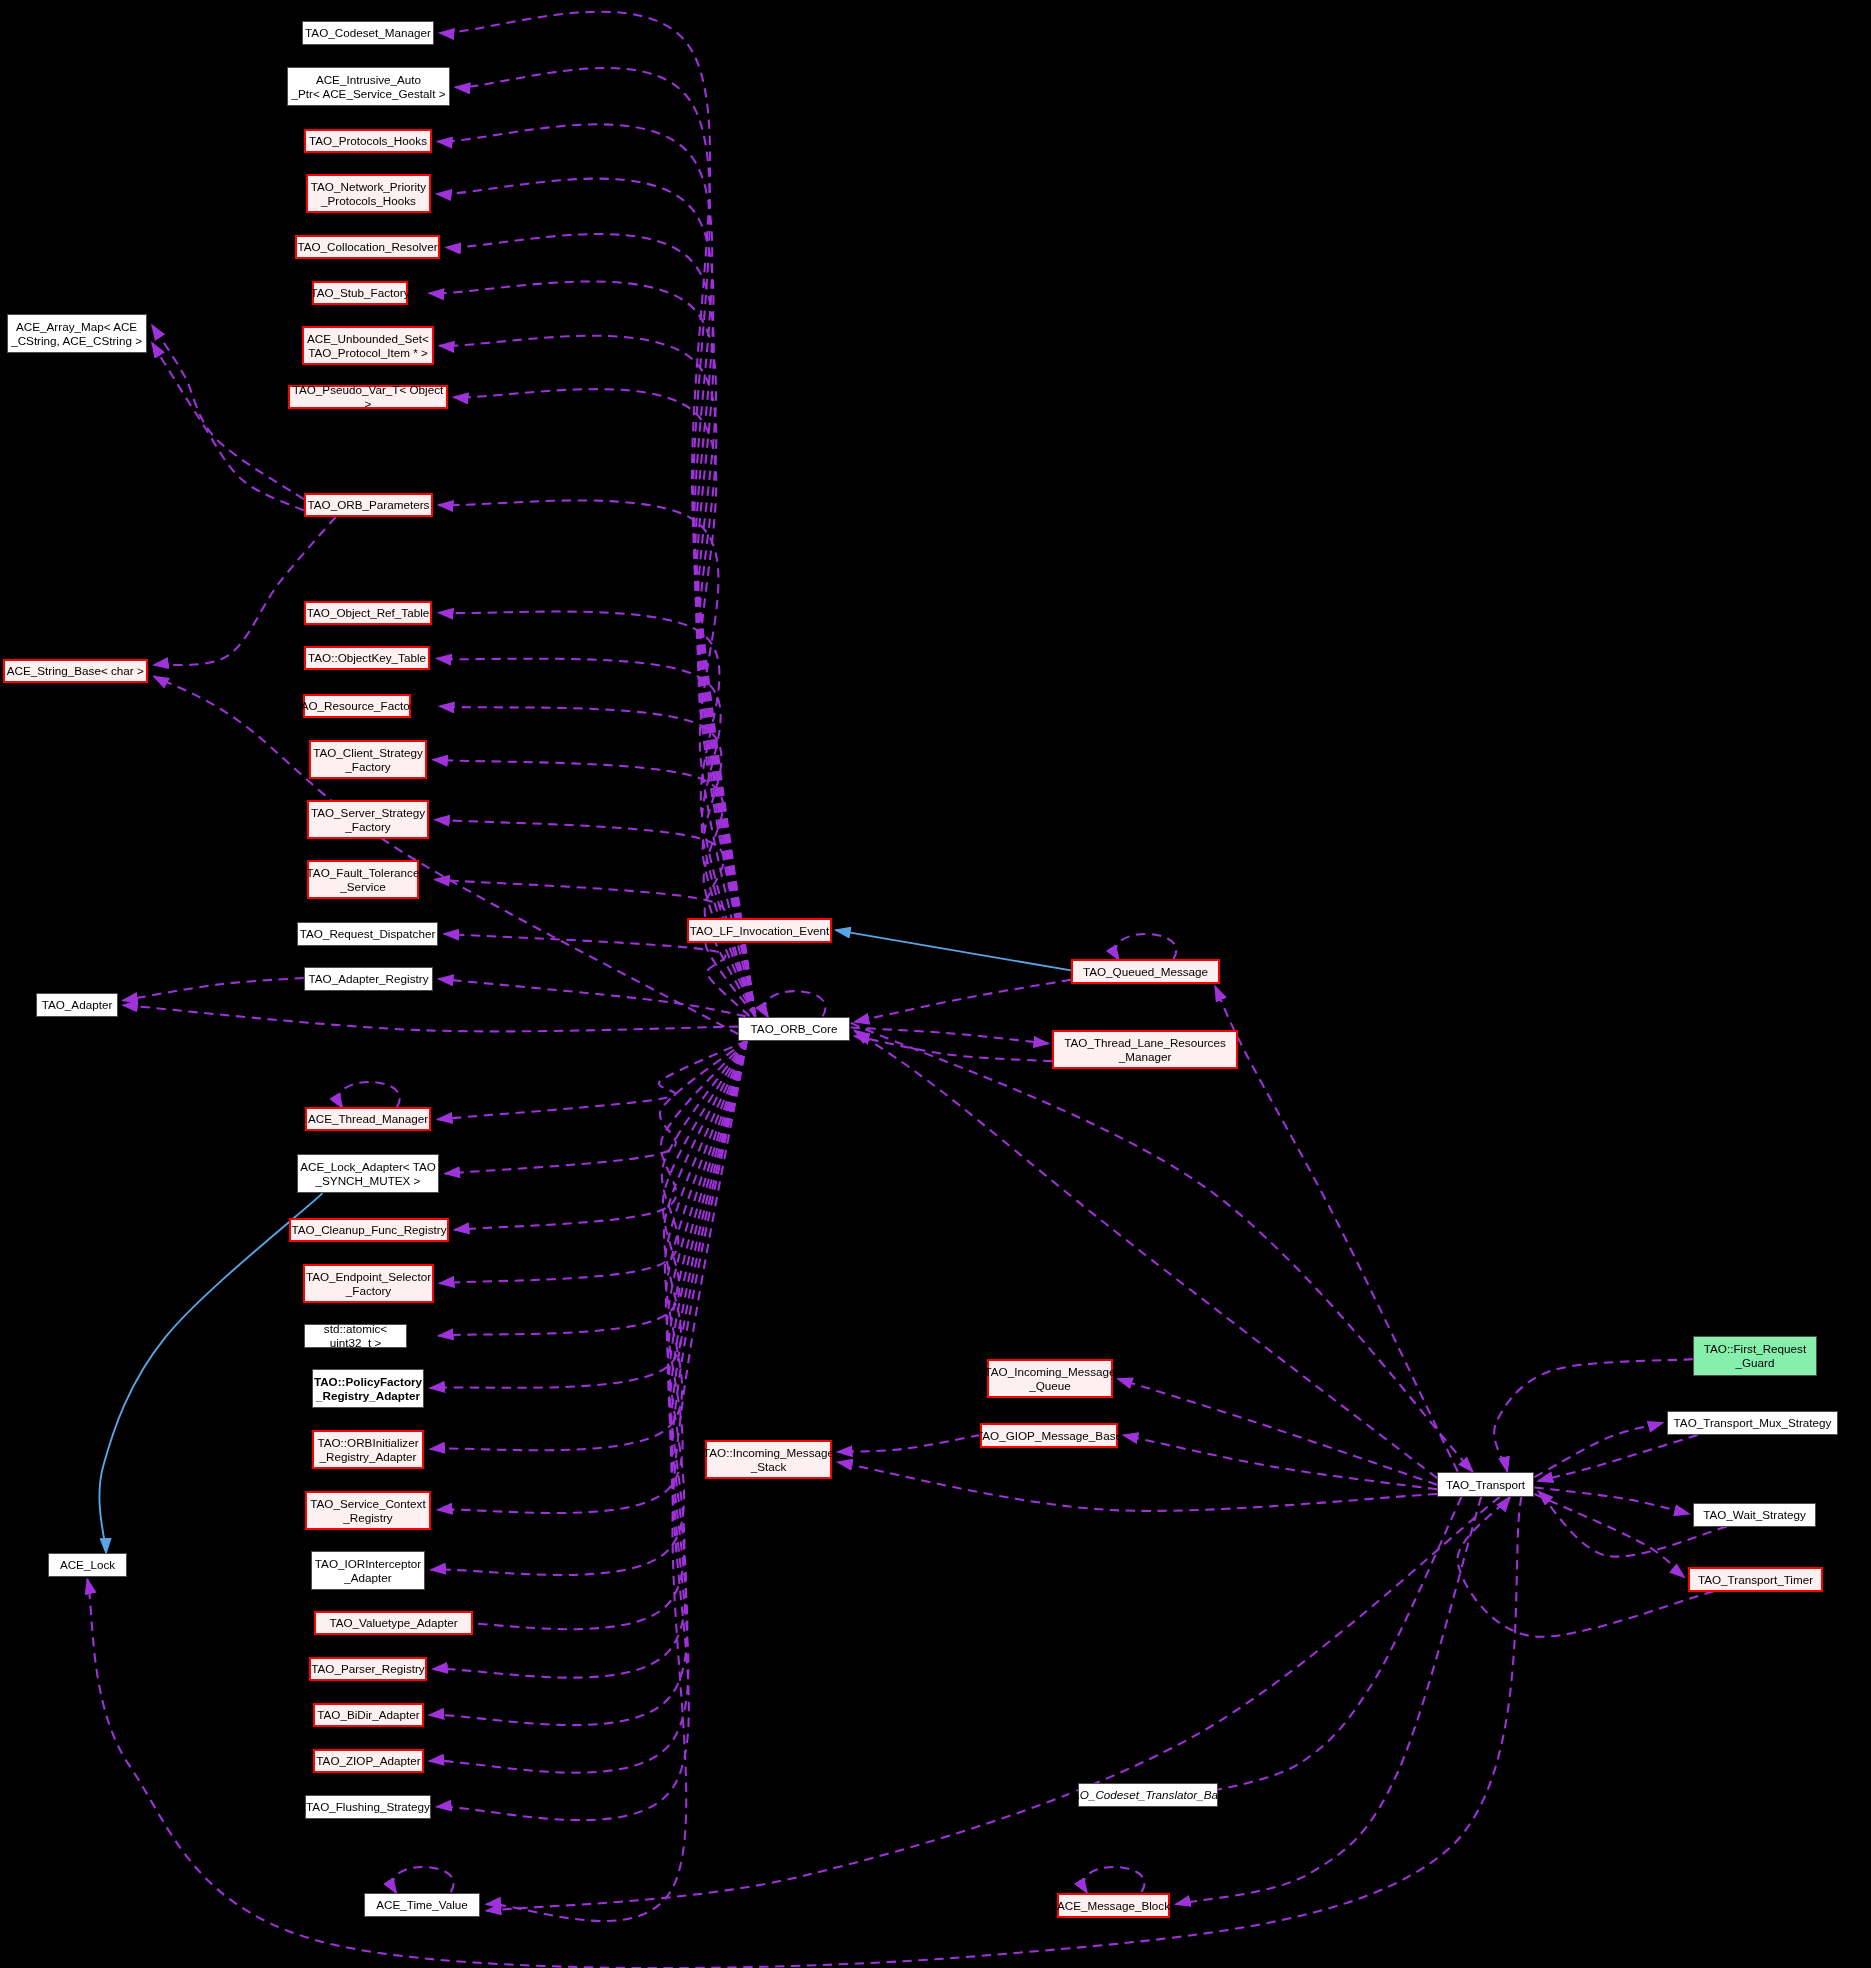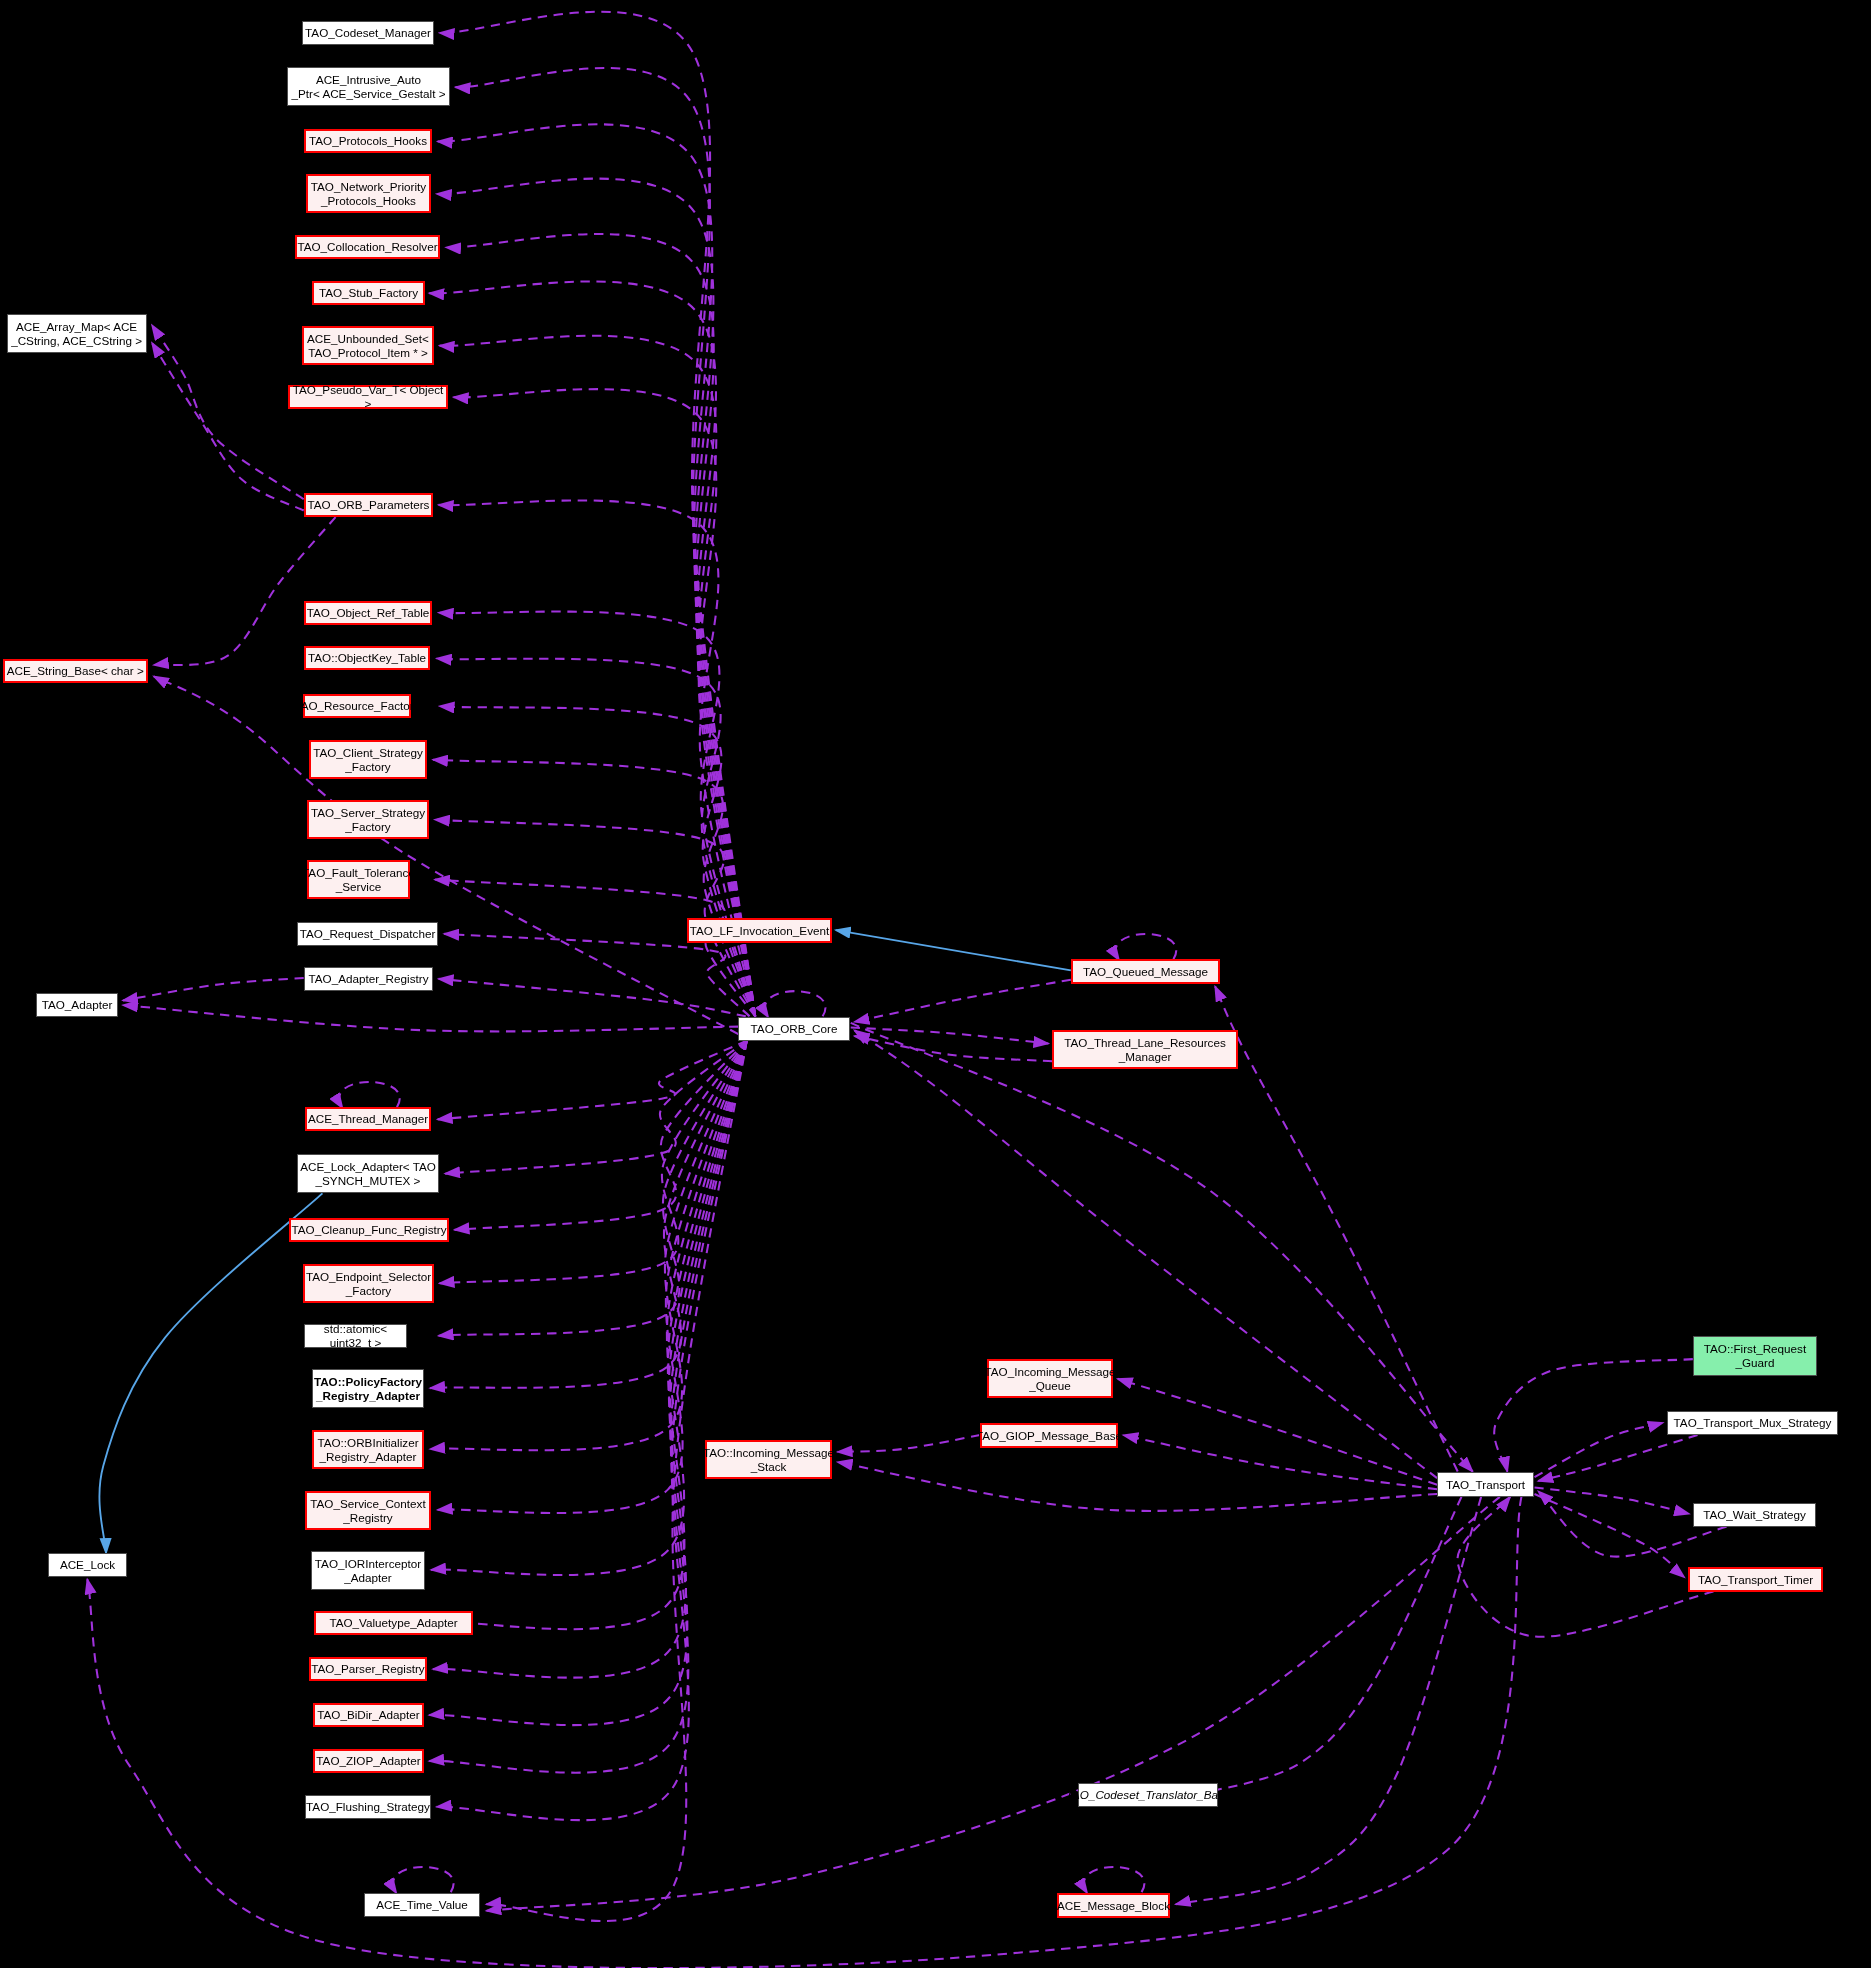"TAO_Stub_Factory" div.node { width: 113px -> 96px }
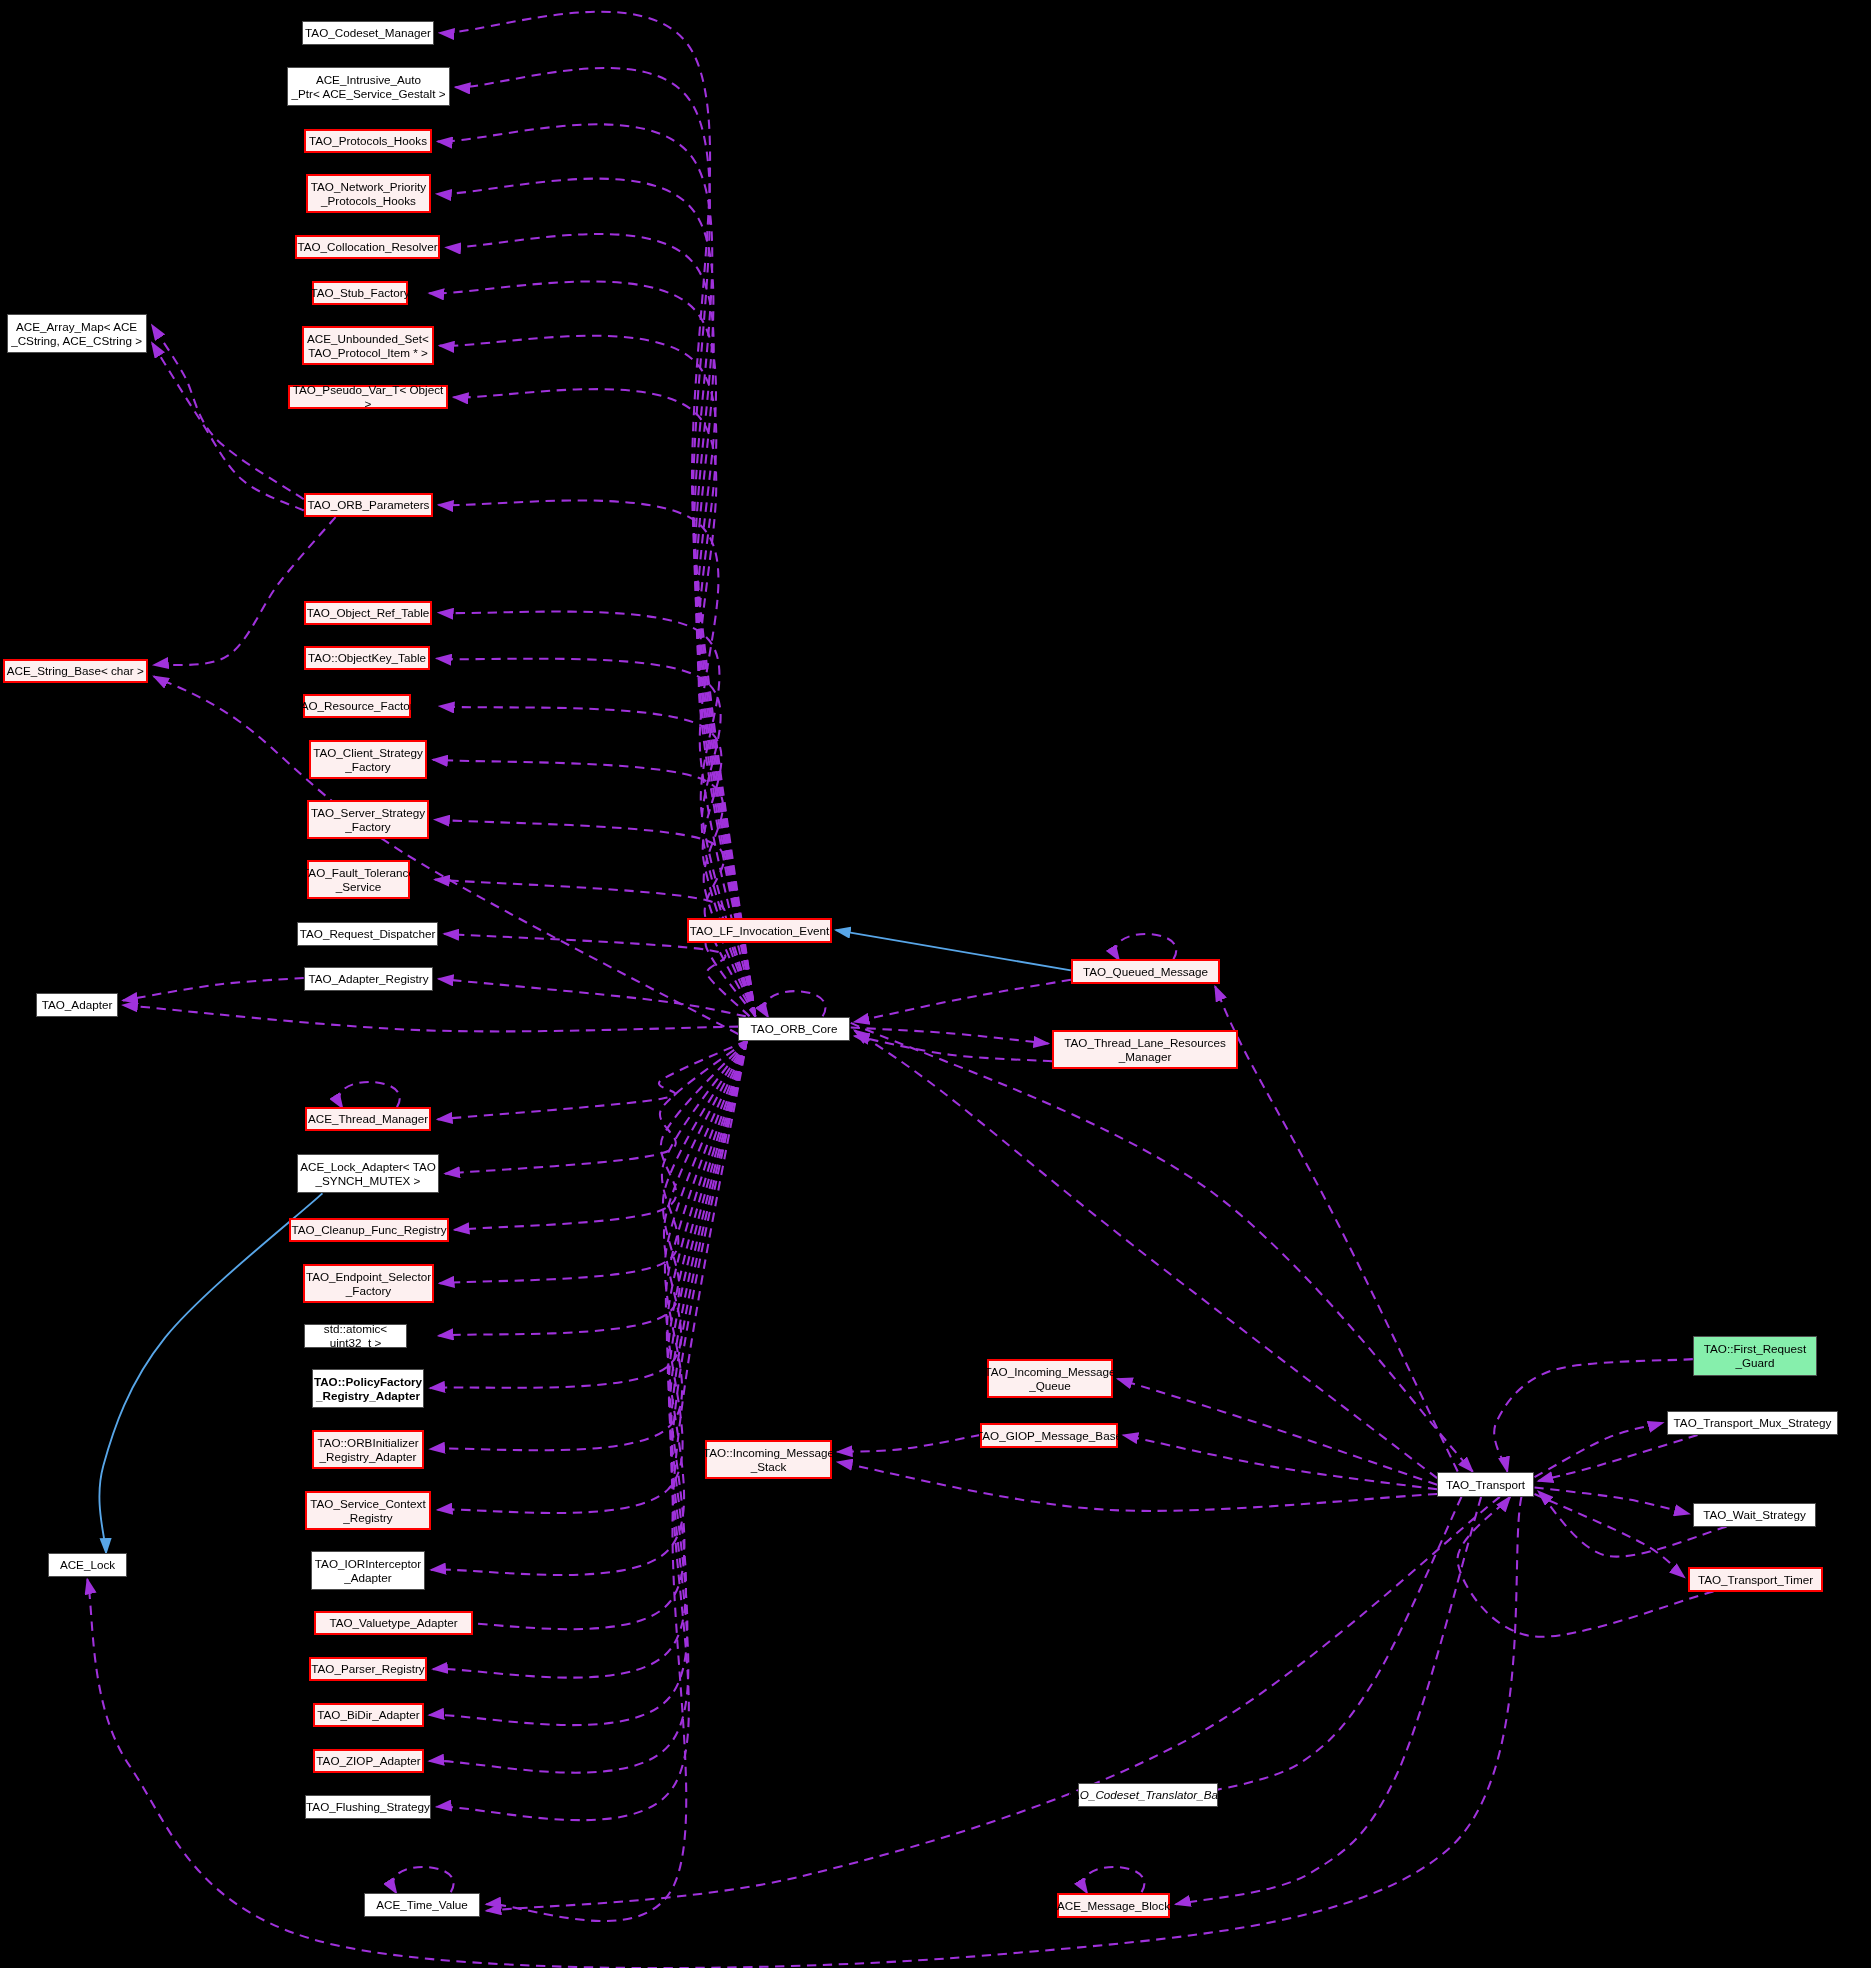"TAO_Fault_Tolerance" div.node { width: 103px -> 112px }
